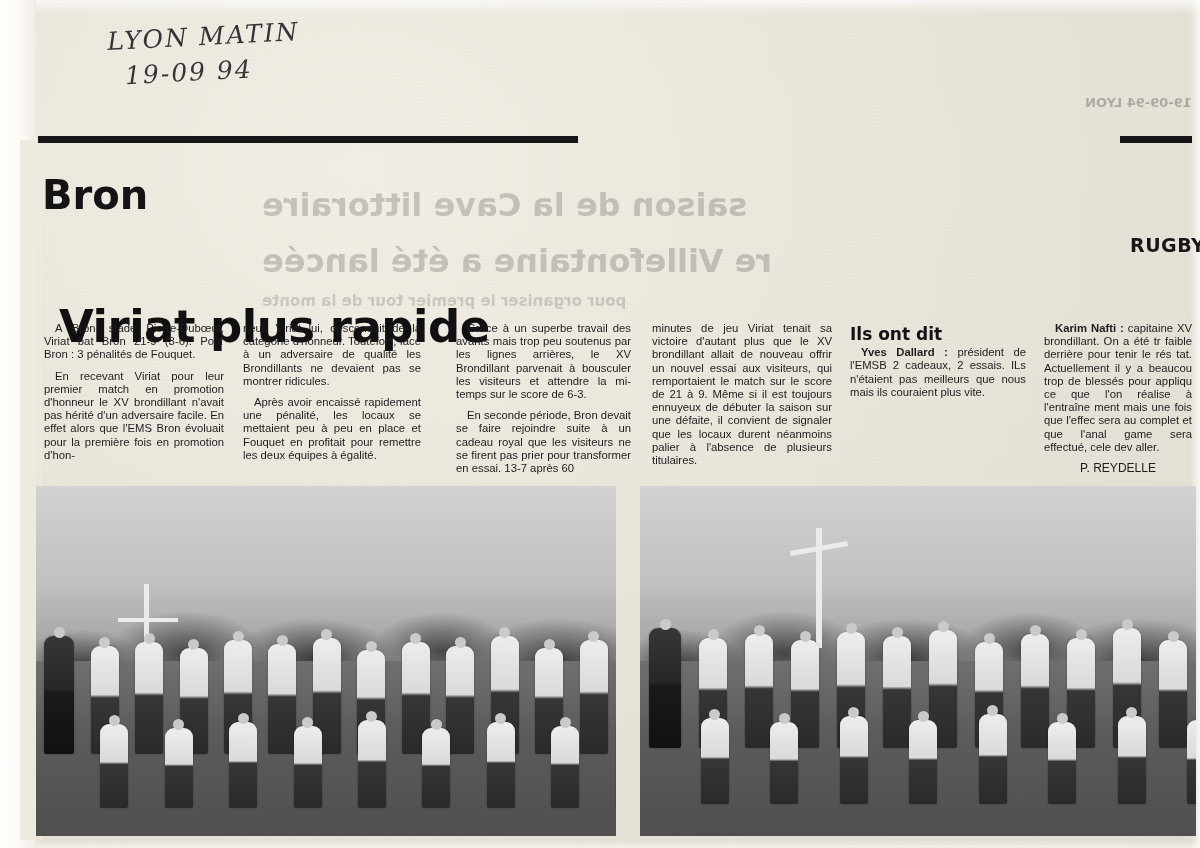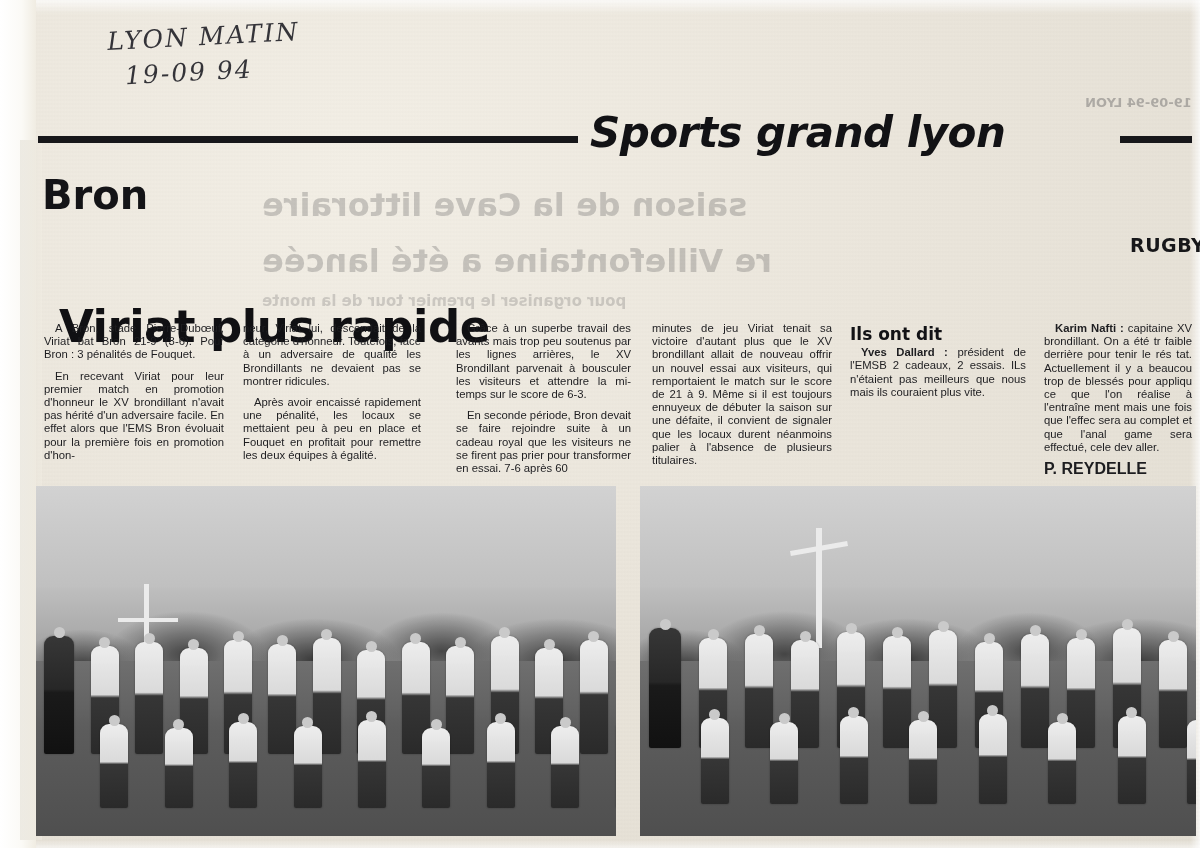"Sports grand lyon" div { html: <div>Sports grand lyon</div> -> none }
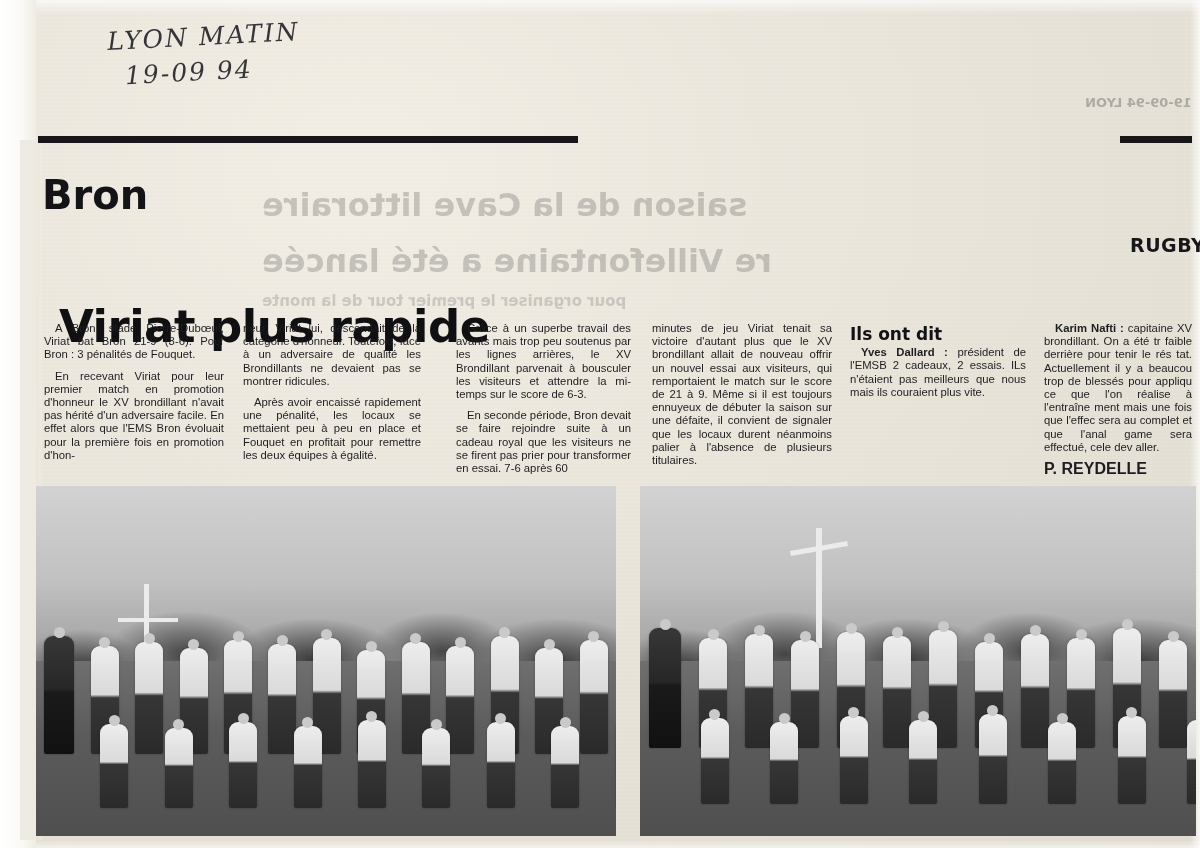"En seconde période, Bron devait" p.indent { text: 7-6 -> 13-7 }
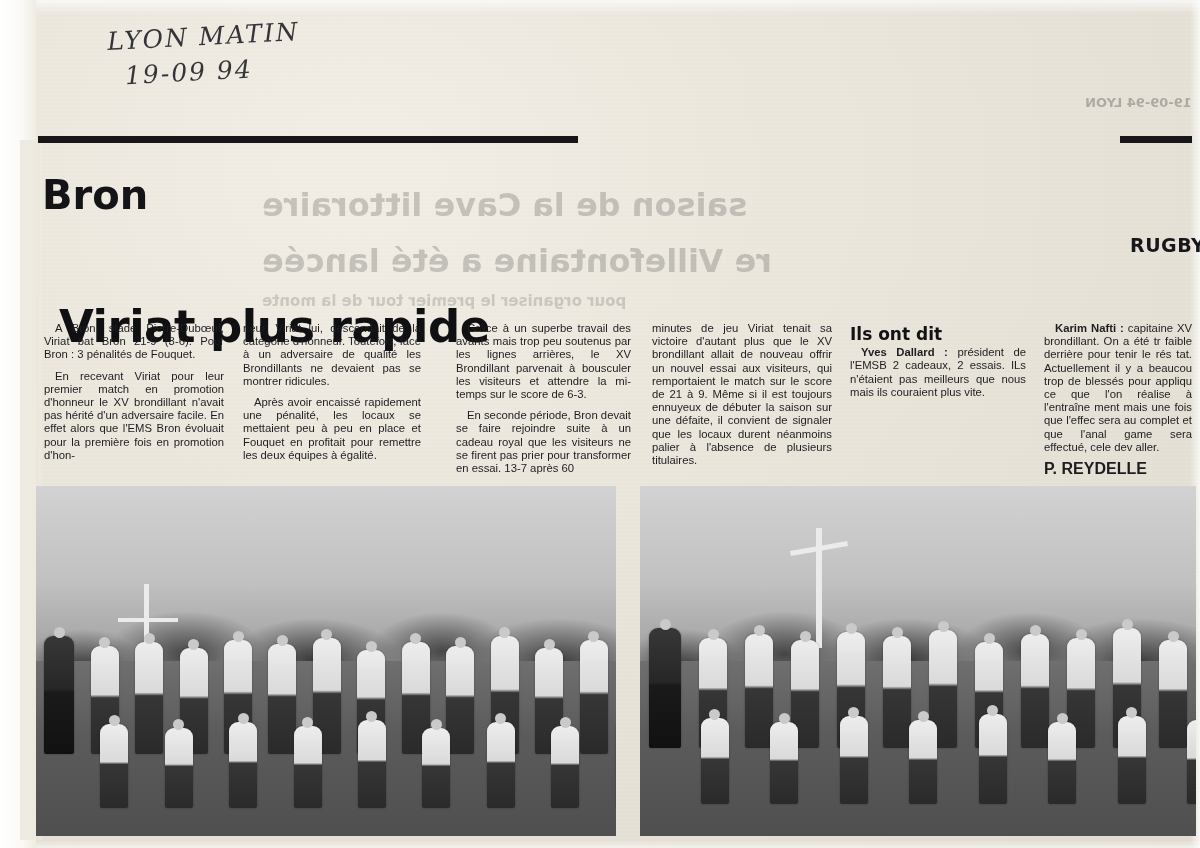"P. REYDELLE" .byline { font-size: 16px -> 12px; font-weight: 700 -> 400; text-align: left -> center }
